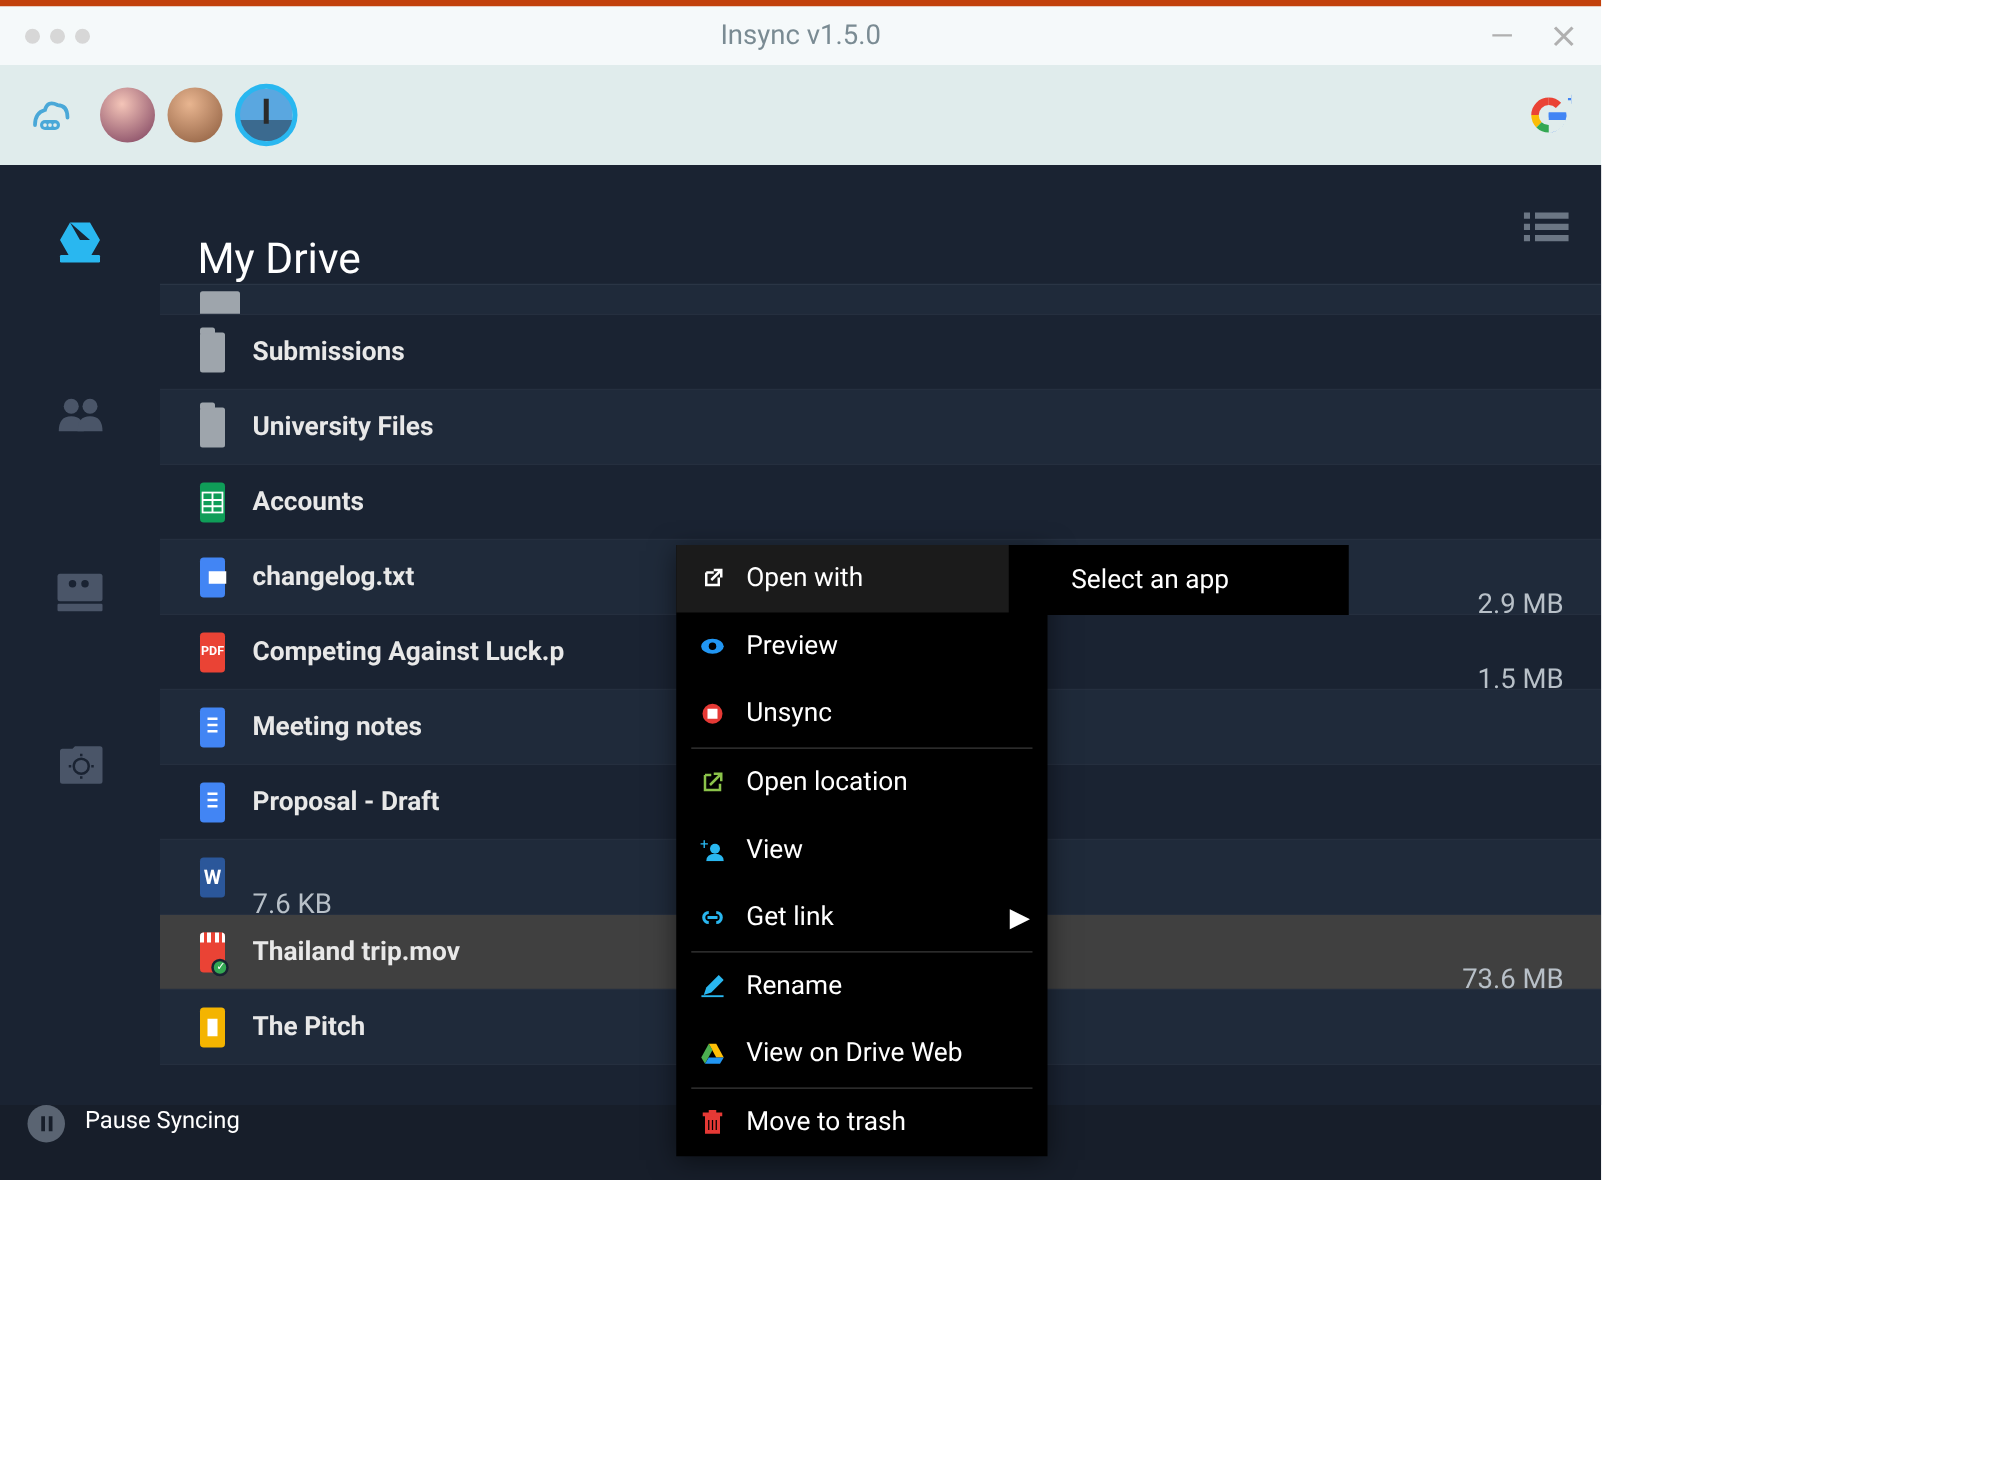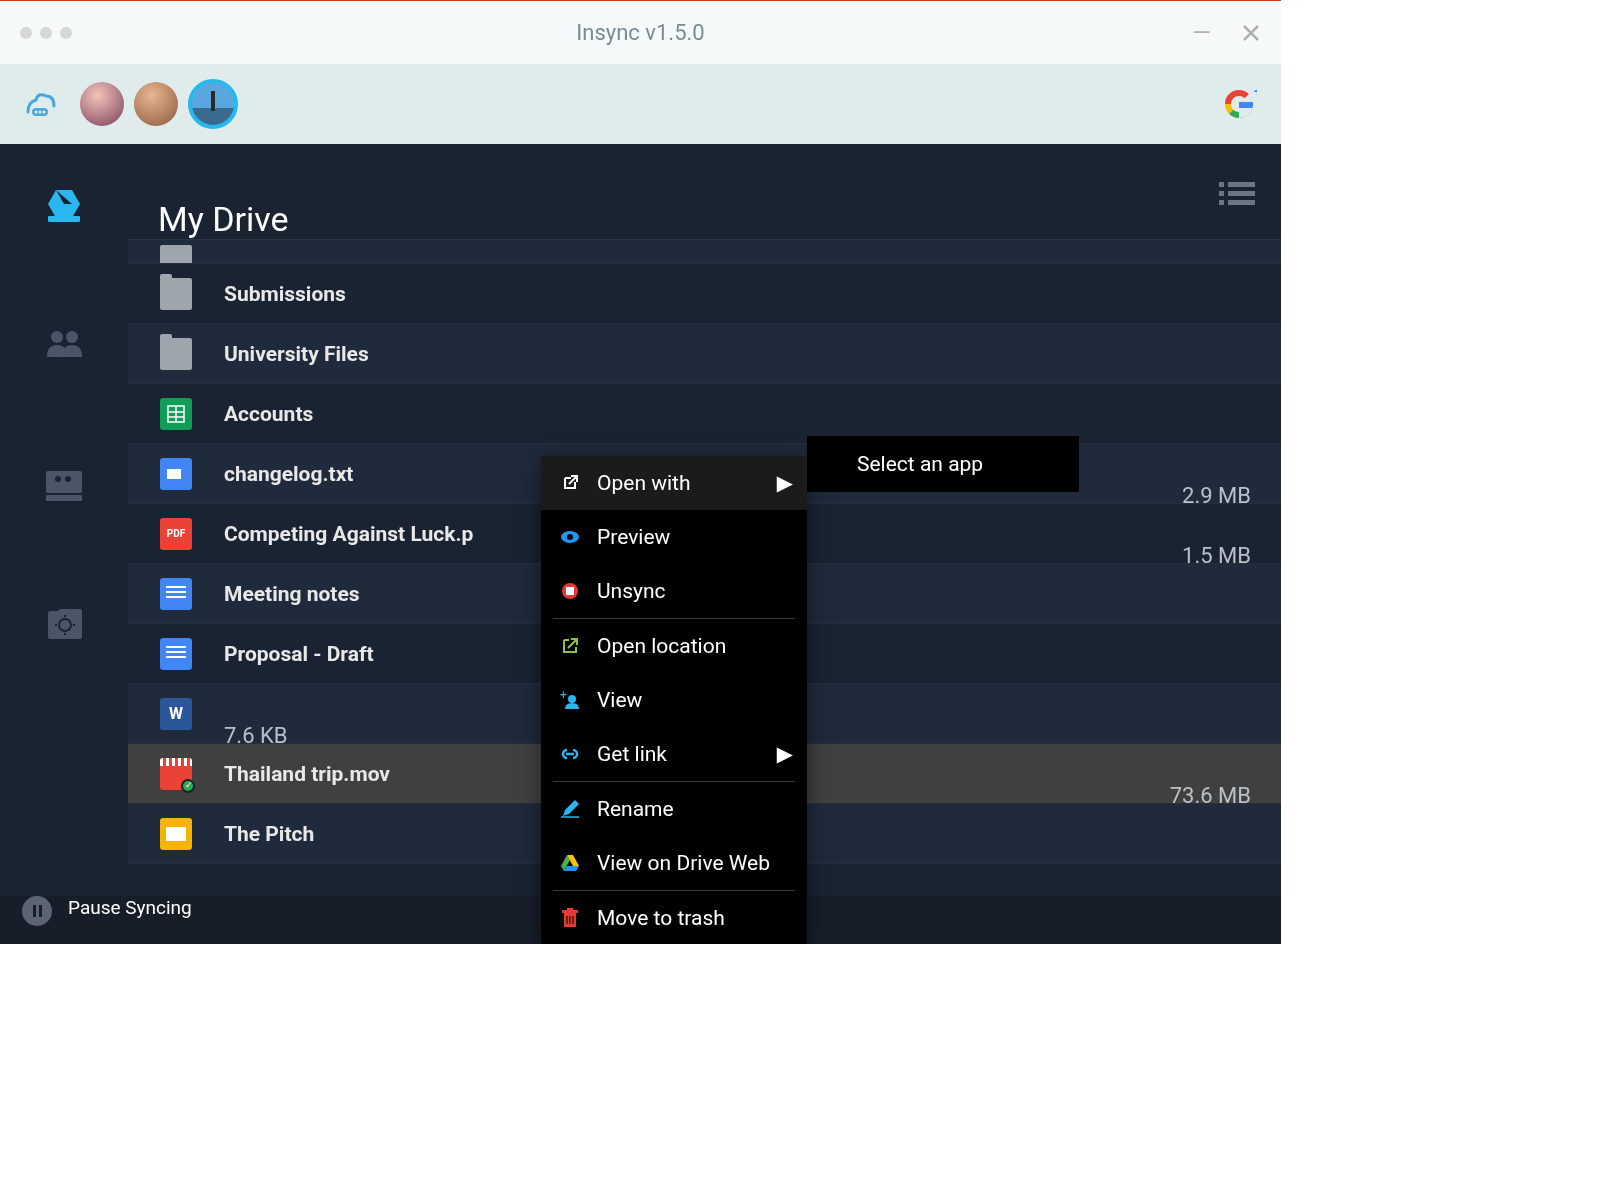"Insync v1.5.0" .titlebar { border-top: 1px solid #c2410c -> 5px solid #c2410c; height: 64px -> 52px }
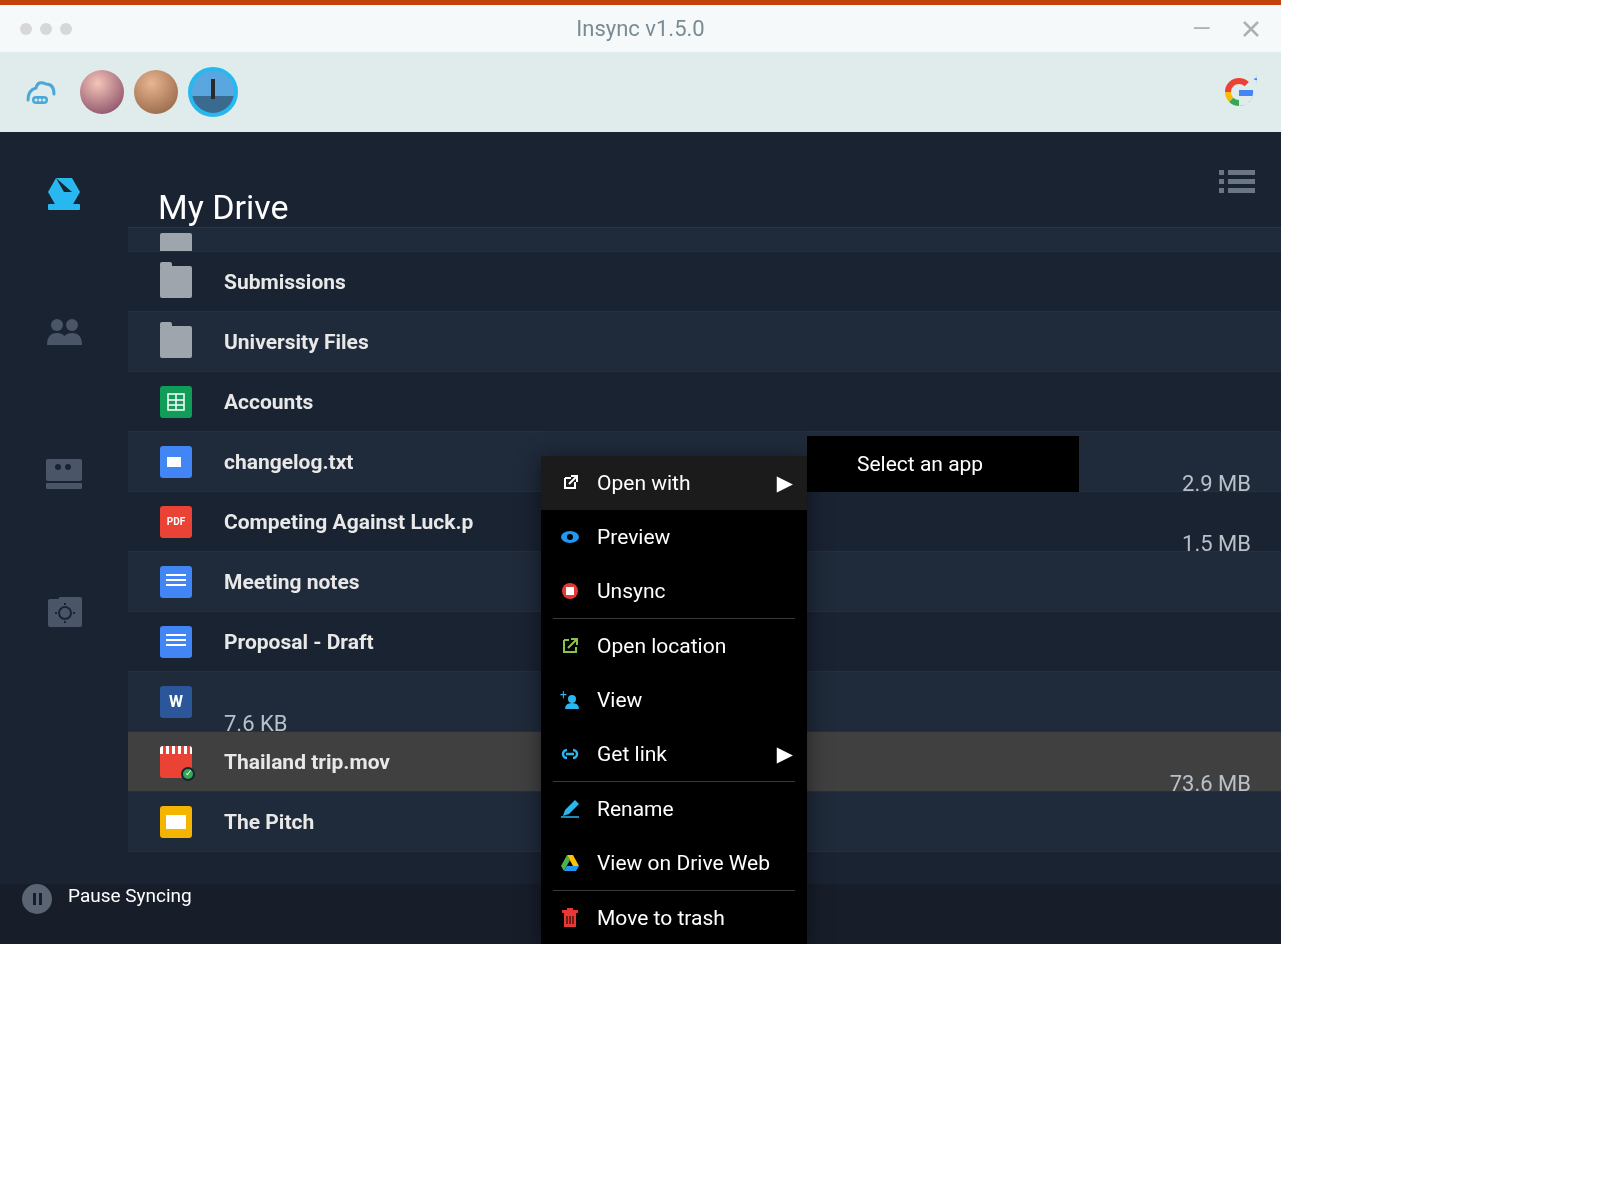"Open with" .context-menu { margin-top: 20px -> none; width: 266px -> 297px }
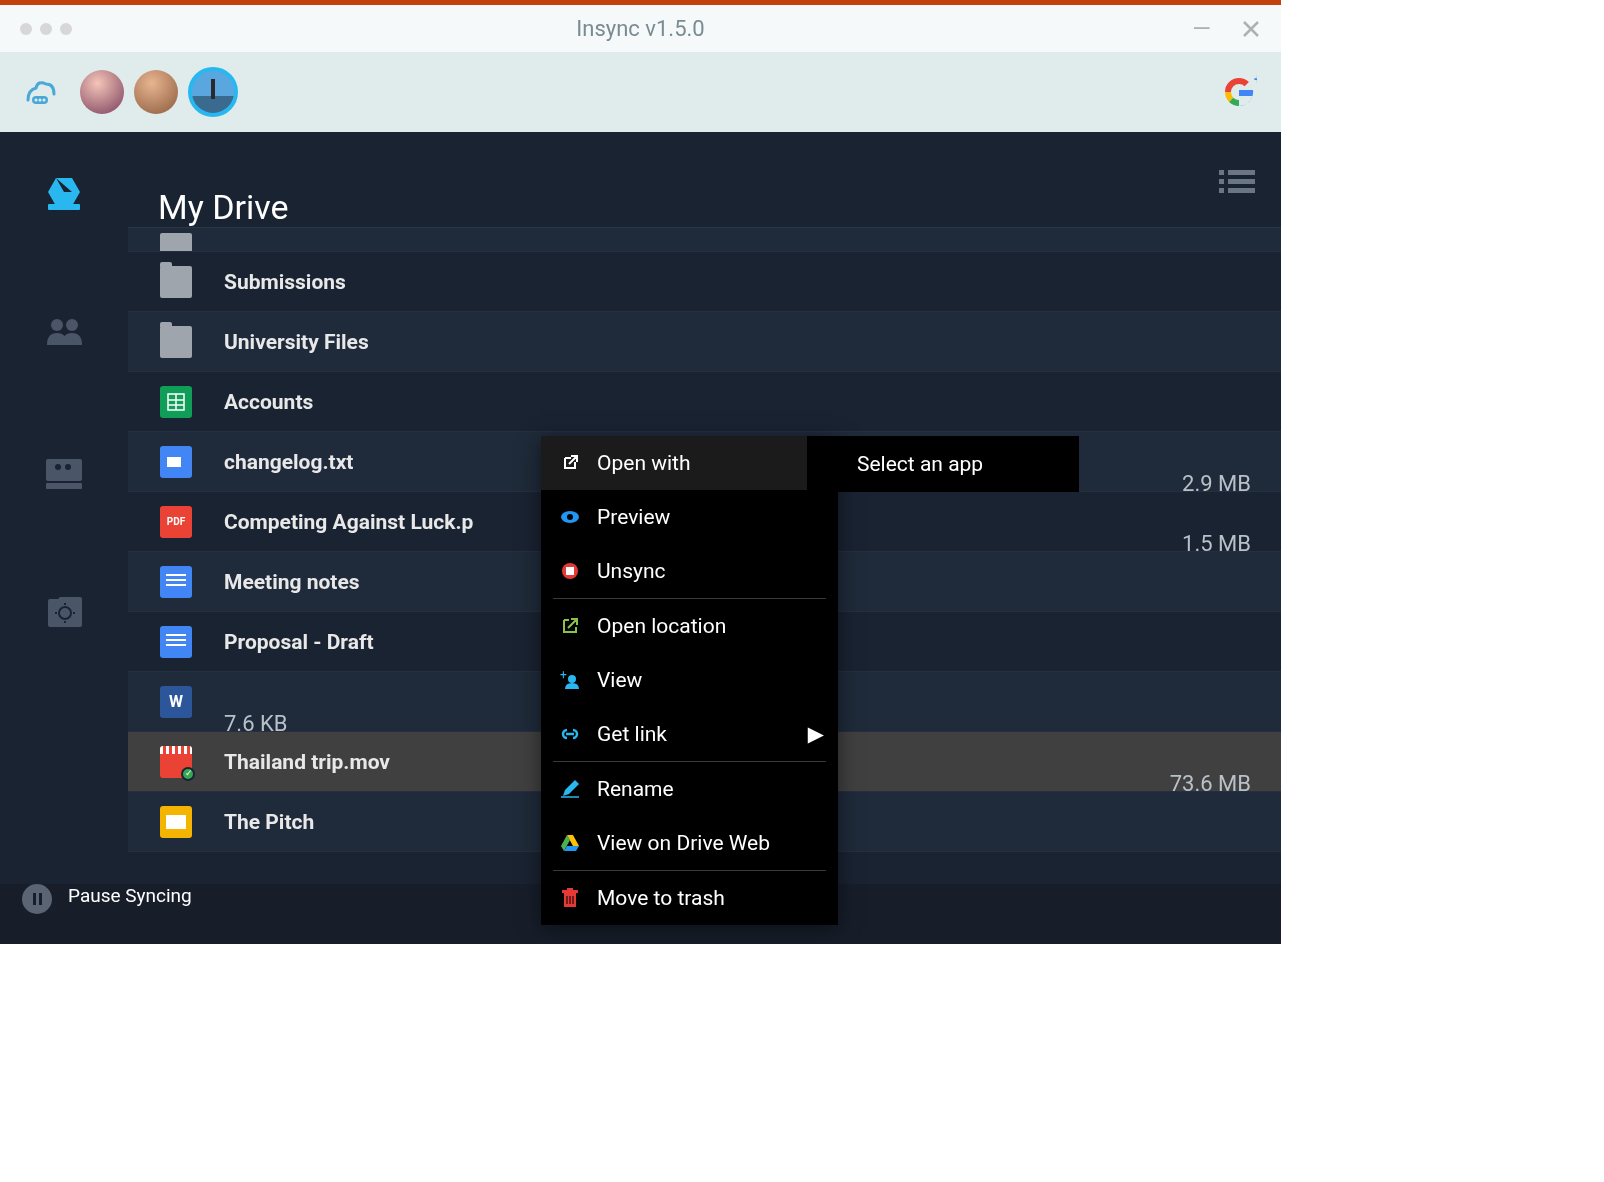"PDF" .file-icon { margin-right: 32px -> 22px; width: 32px -> 20px }
